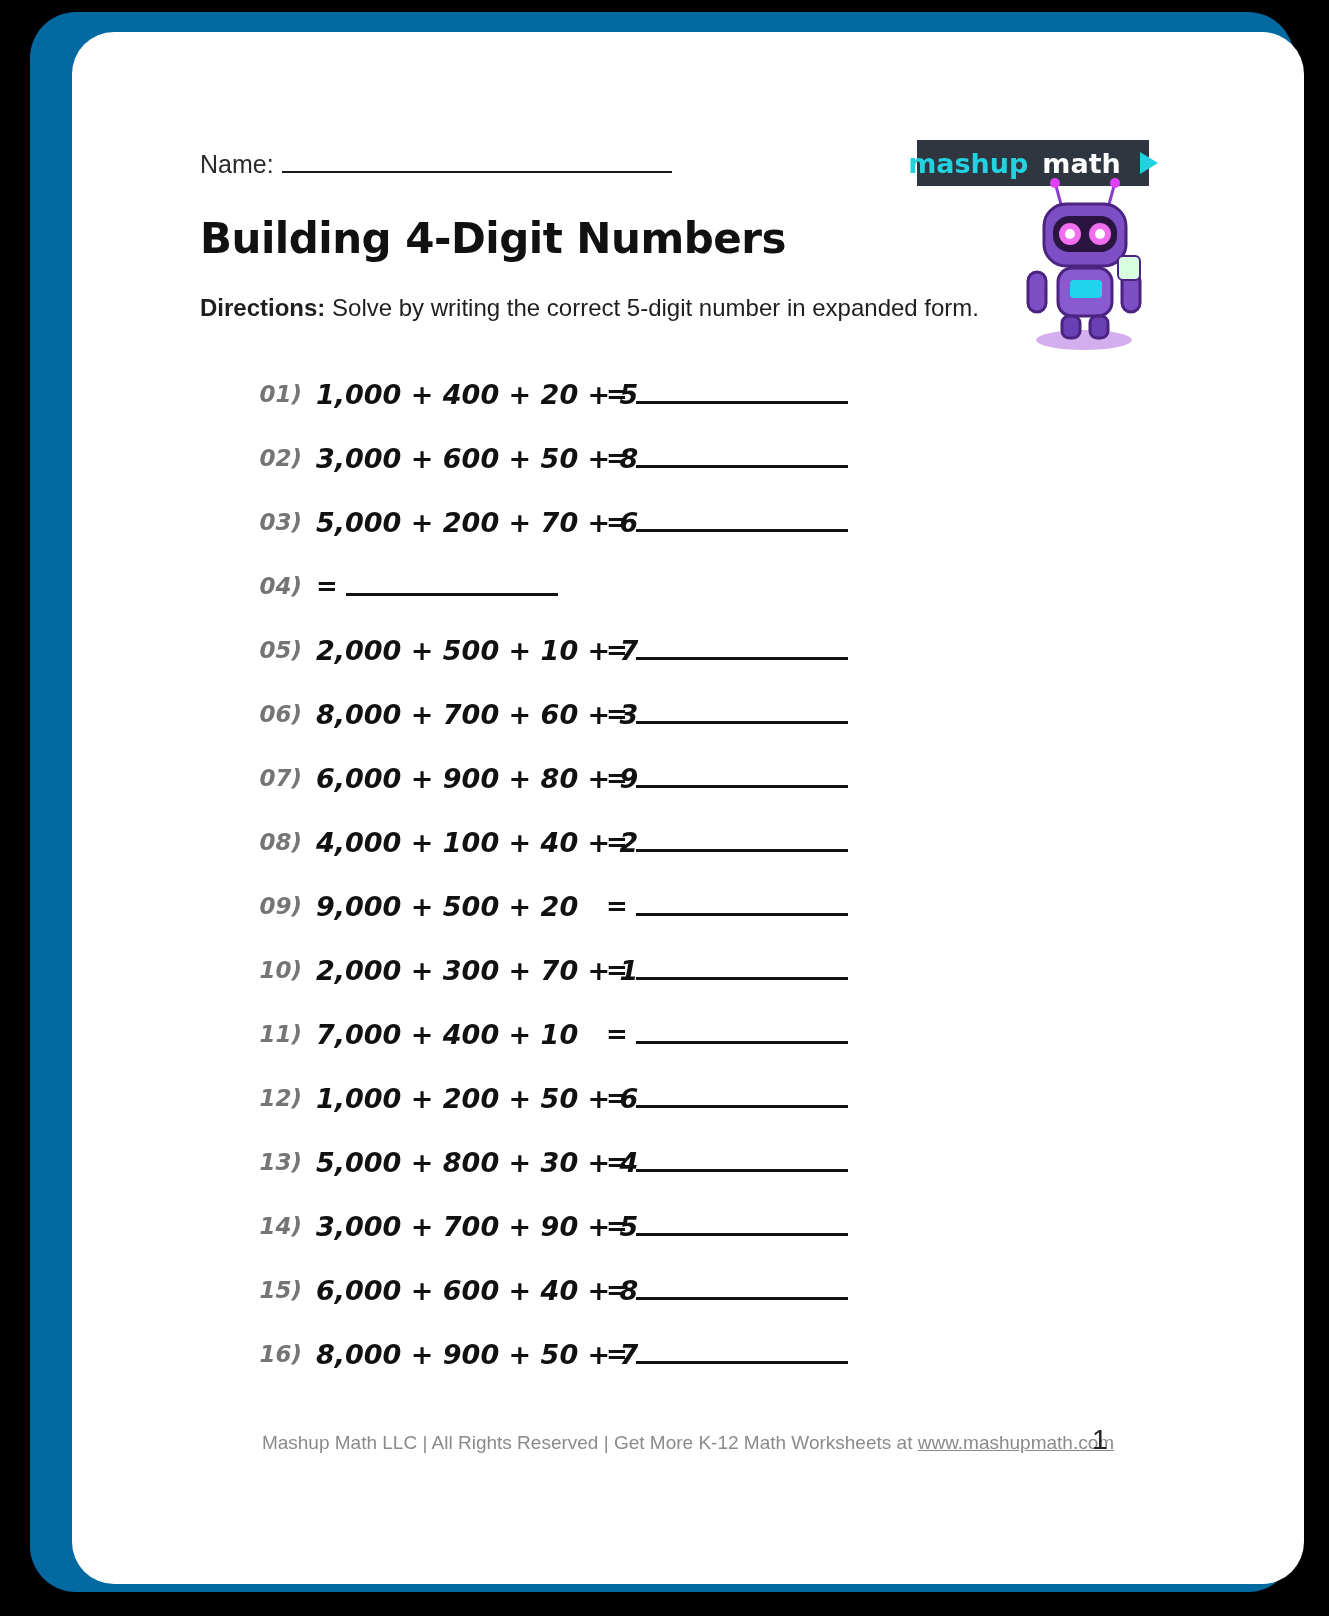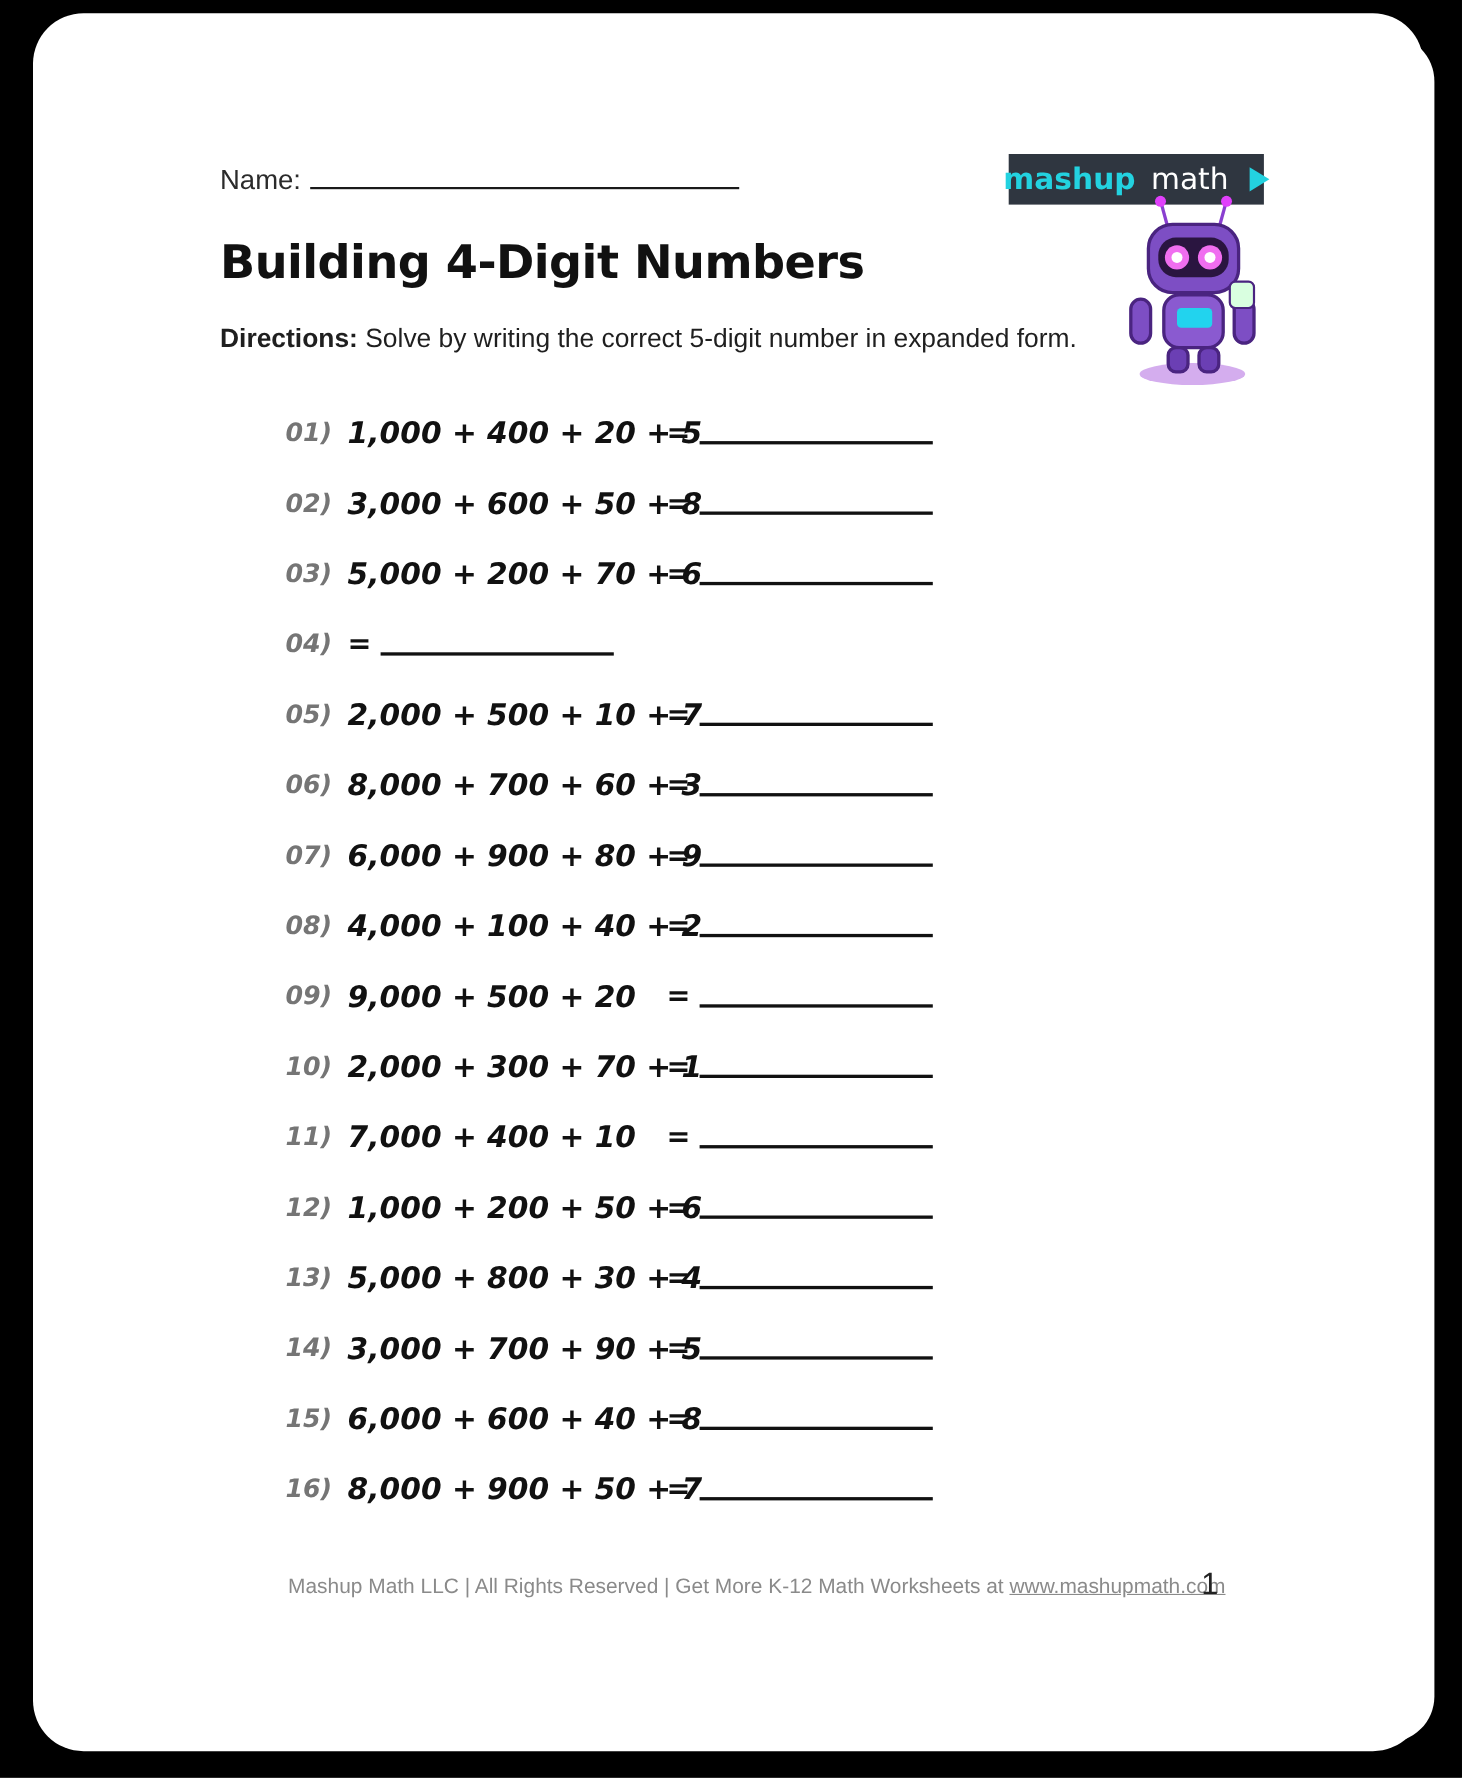"Name:" .page-frame { background: #ffffff -> #0369a1 }
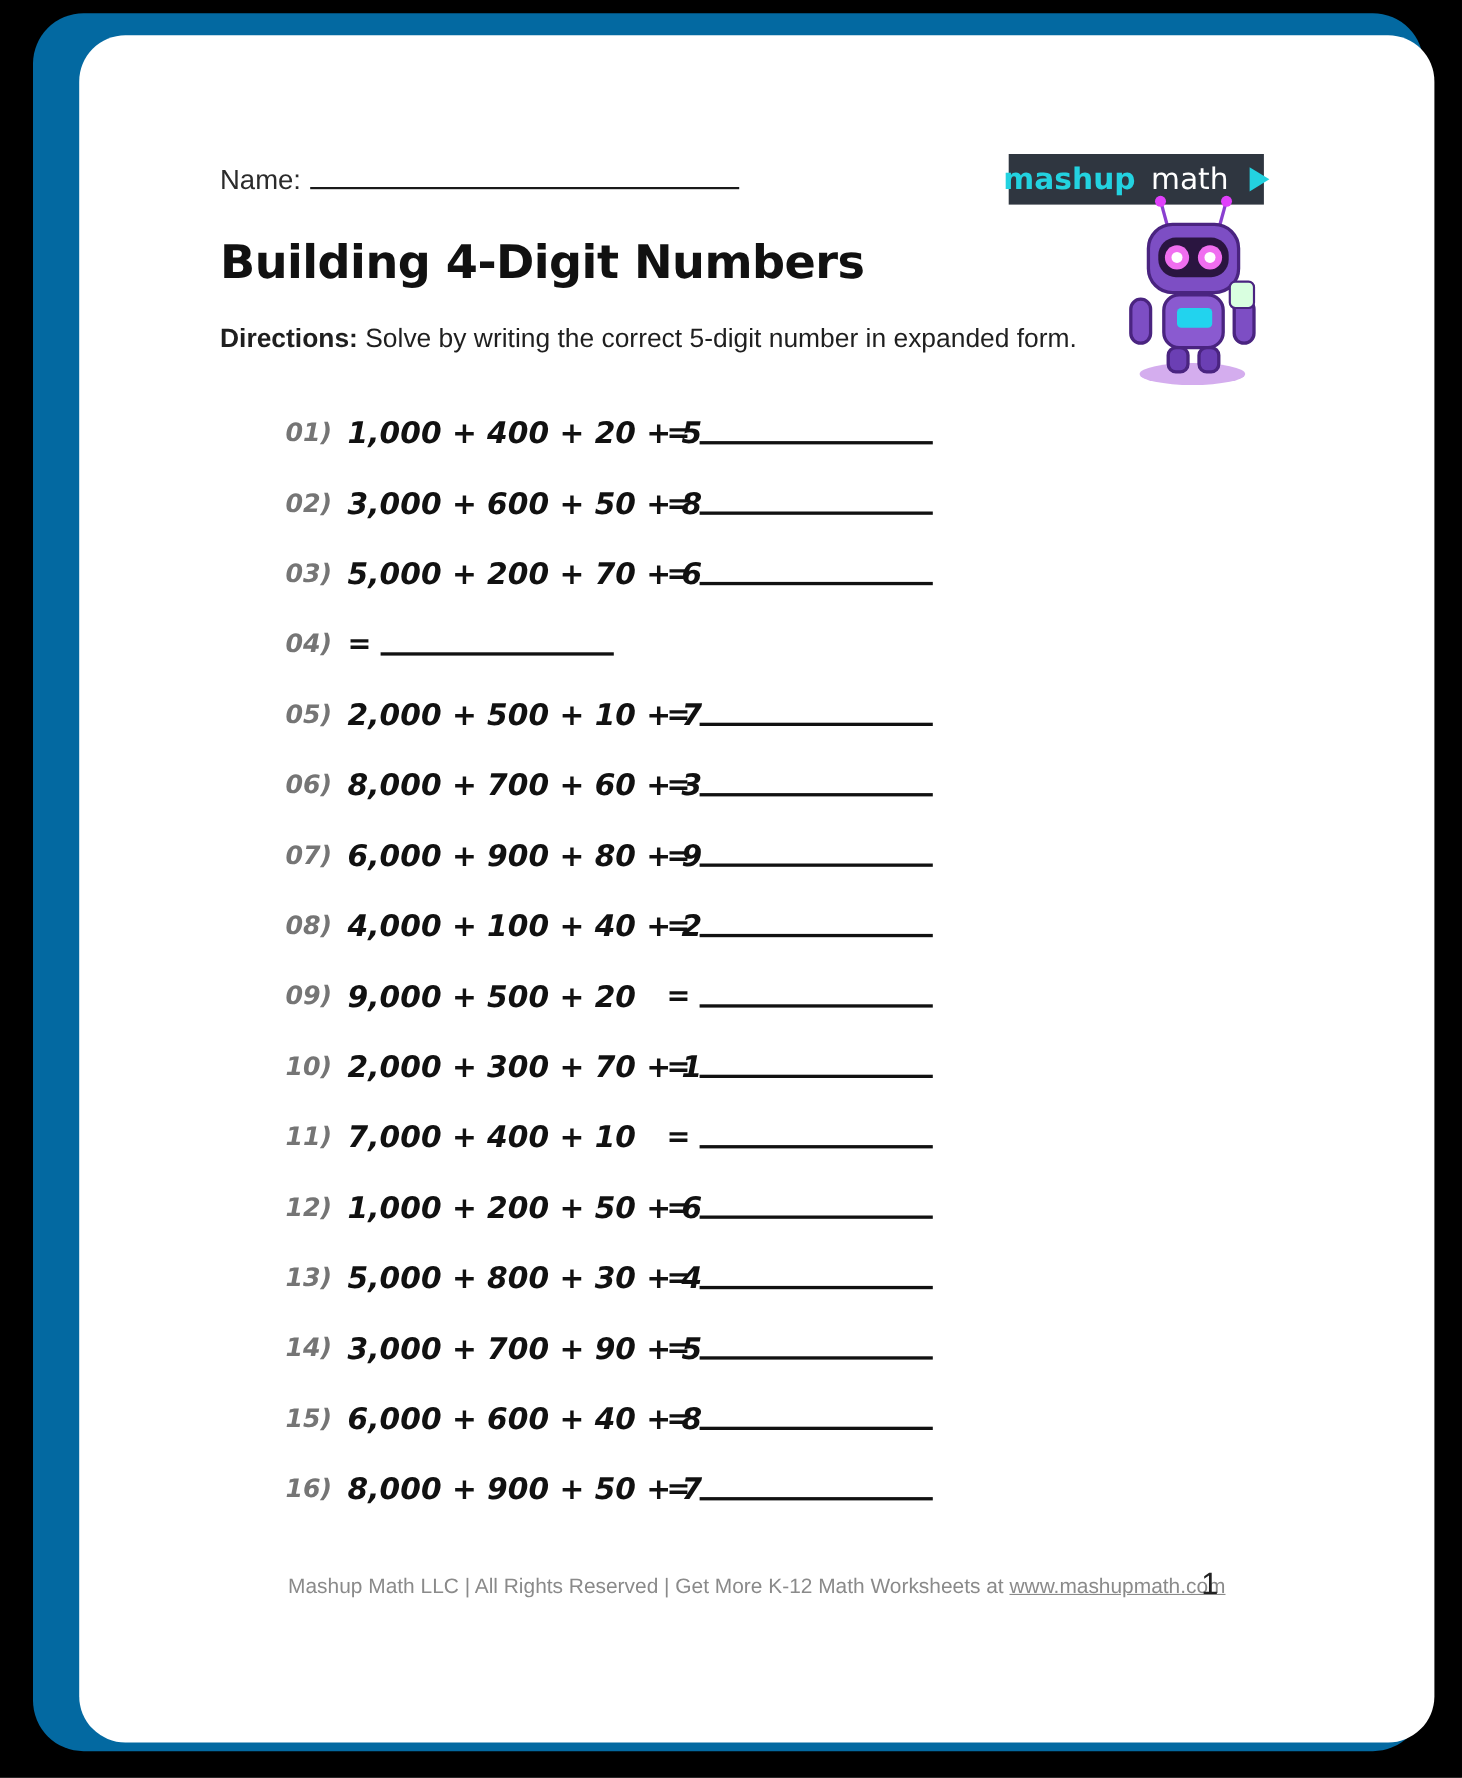"math" .logo-math { font-weight: 400 -> 700 }
